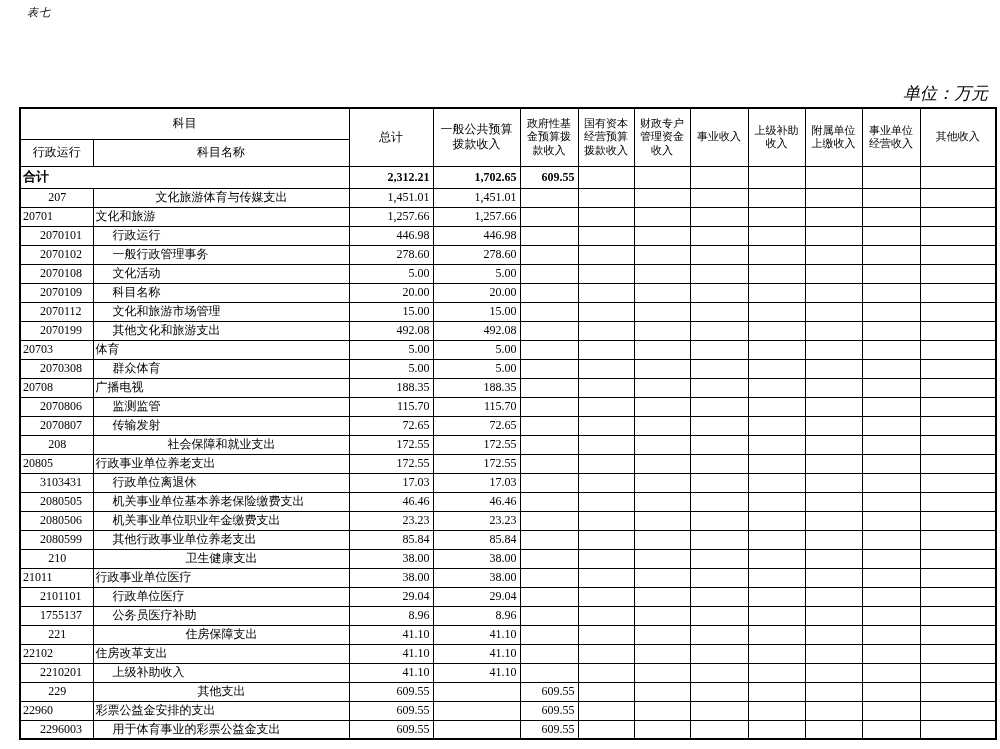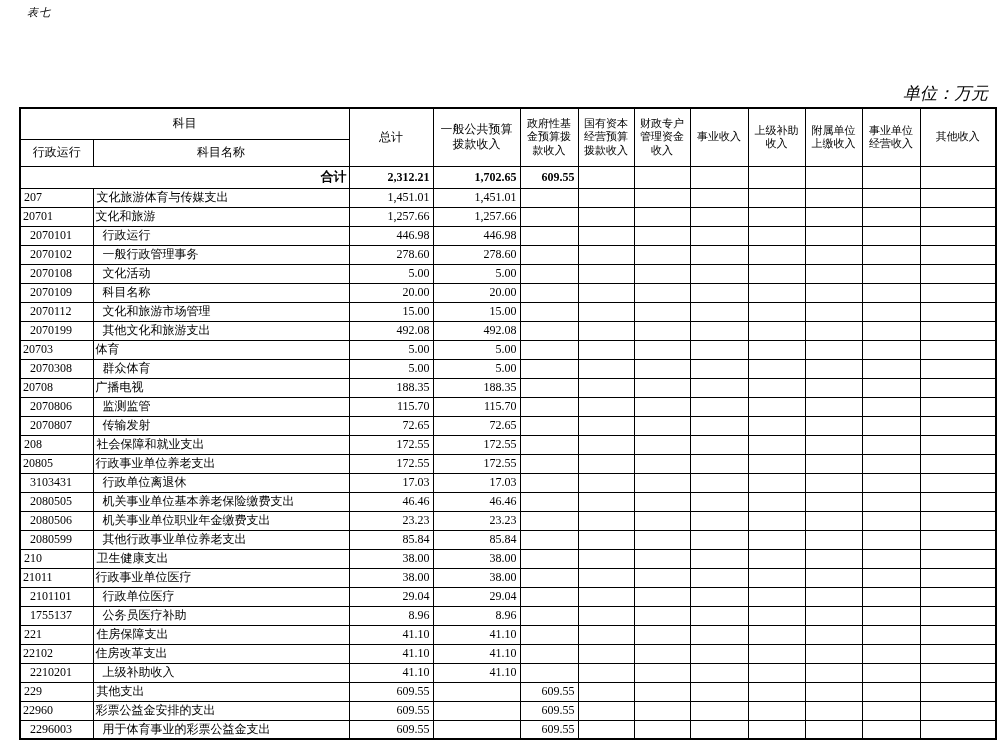"合计" .total-row .total-label { text-align: right -> left }
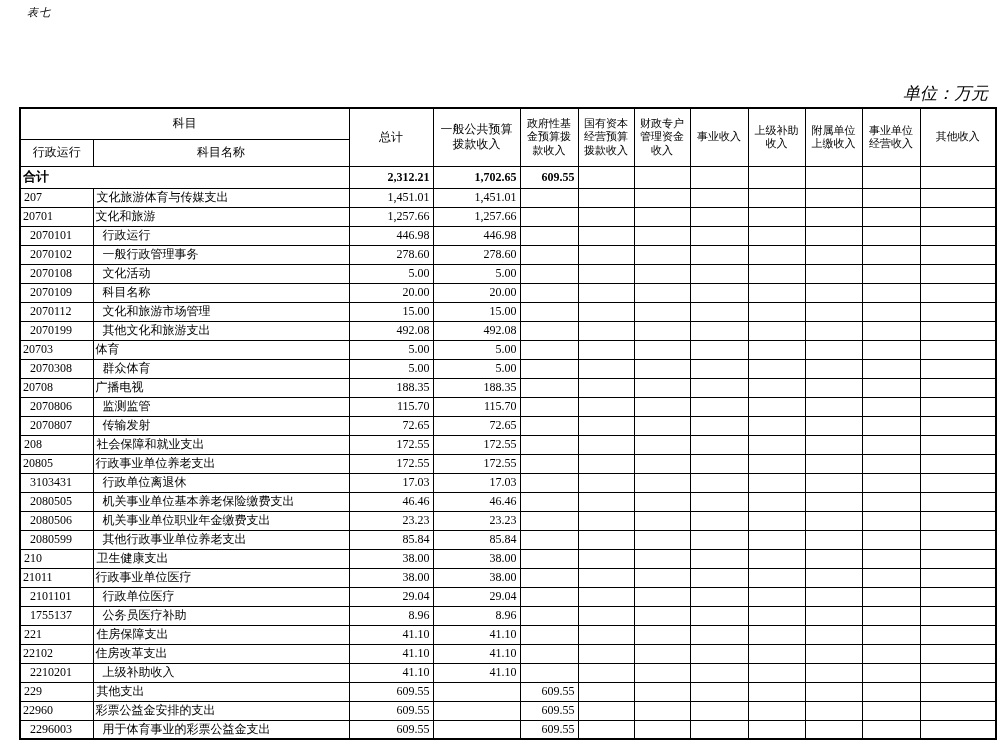"207" td.lv1 { text-align: none -> center }
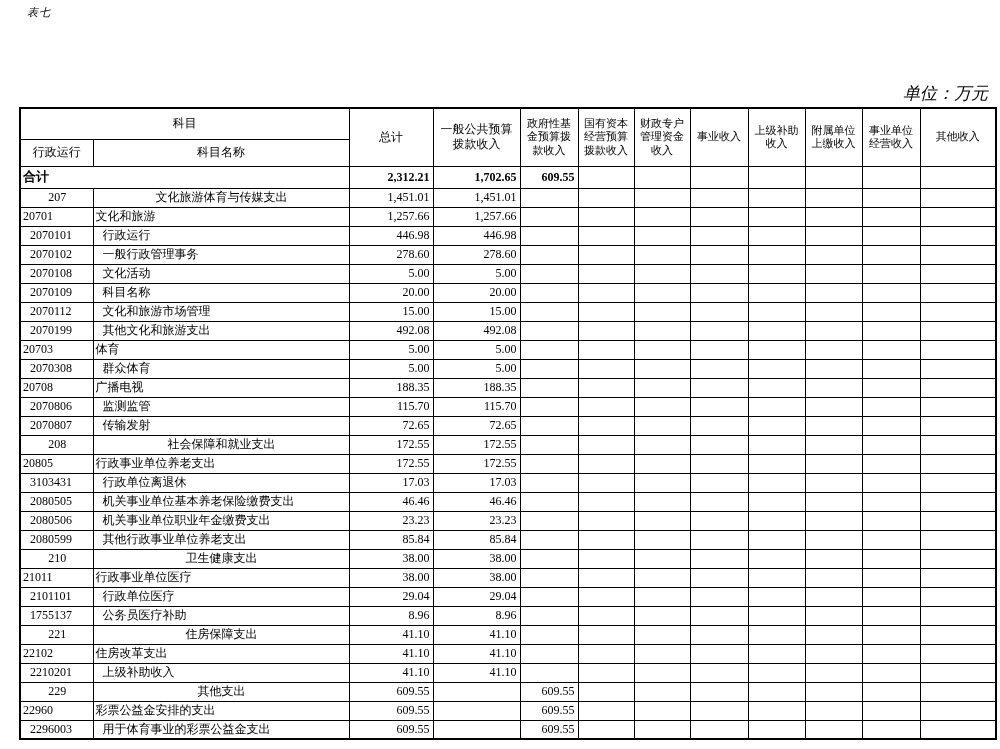"2070101" td.lv3 { padding-left: 9px -> 19px }
